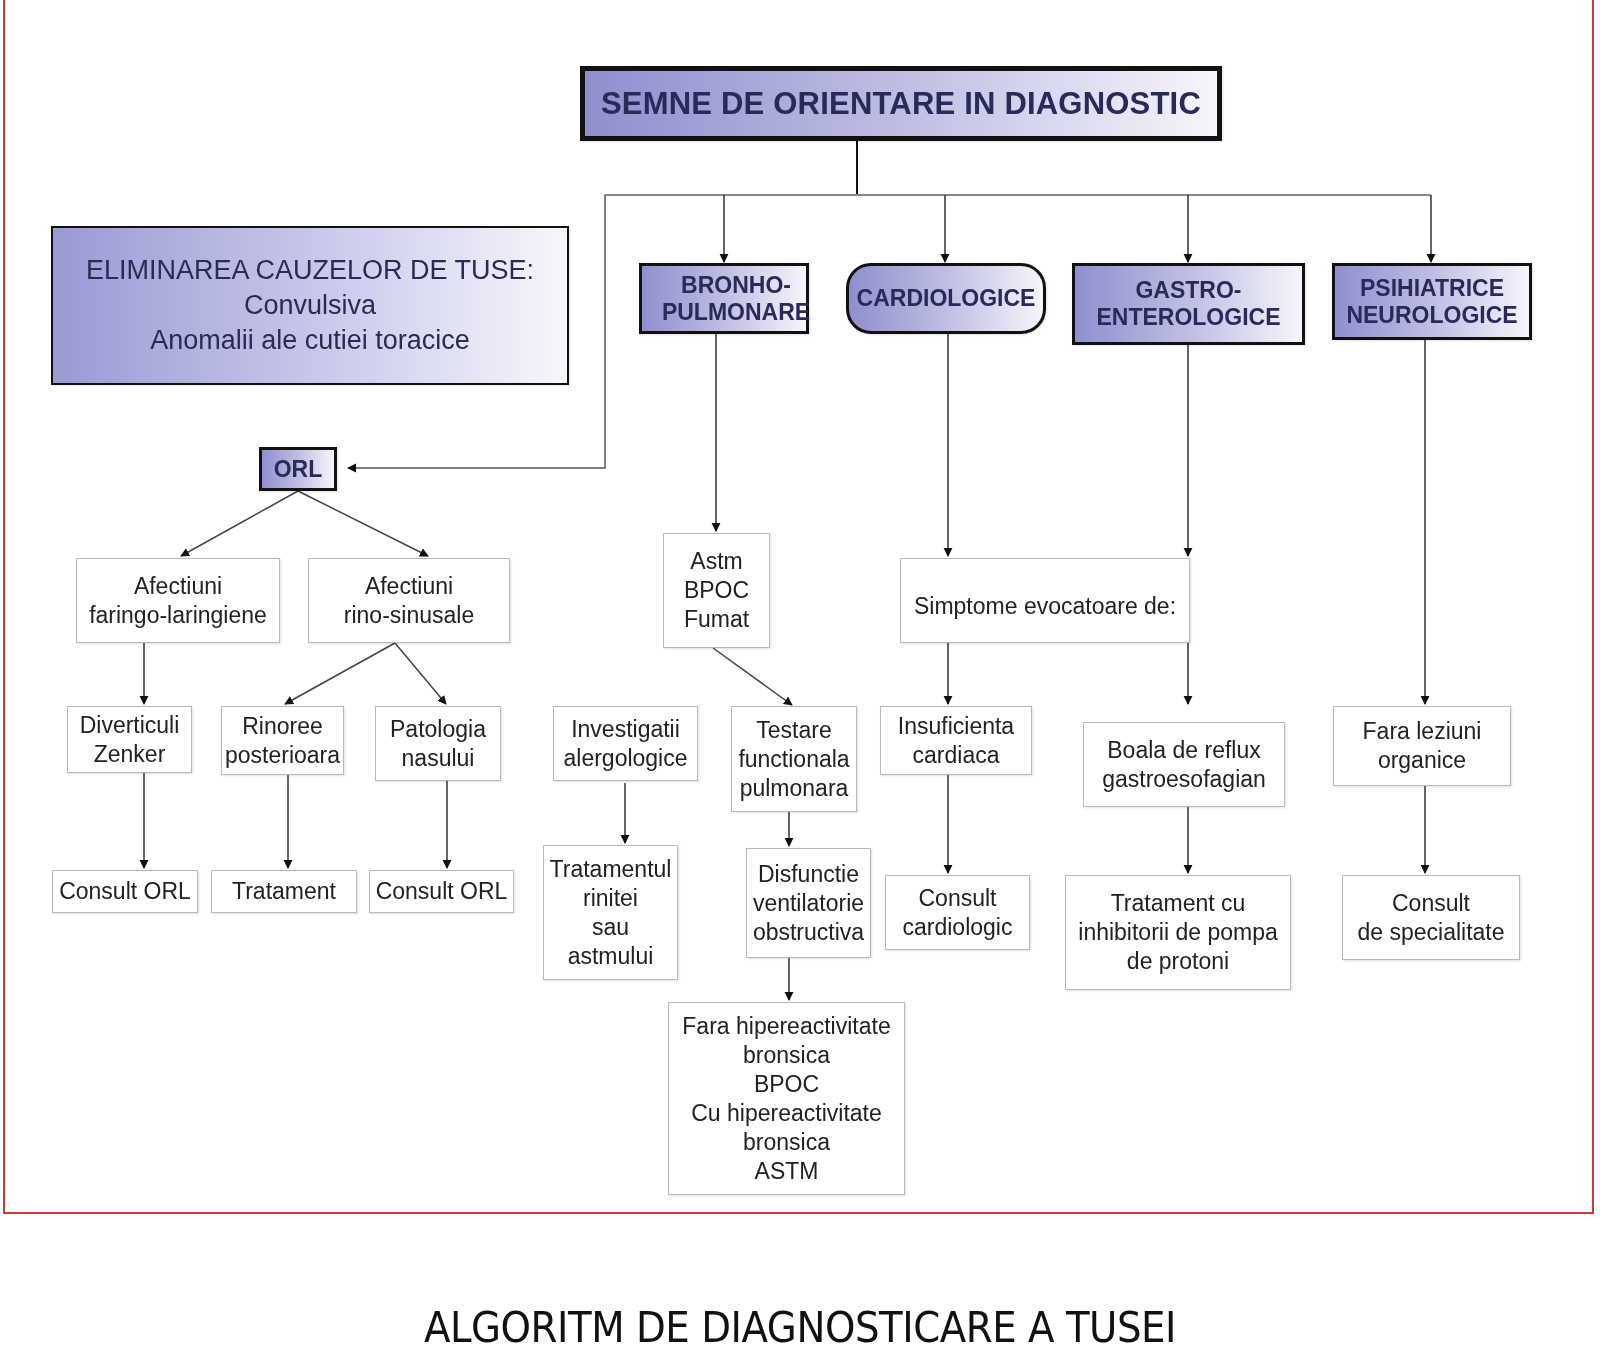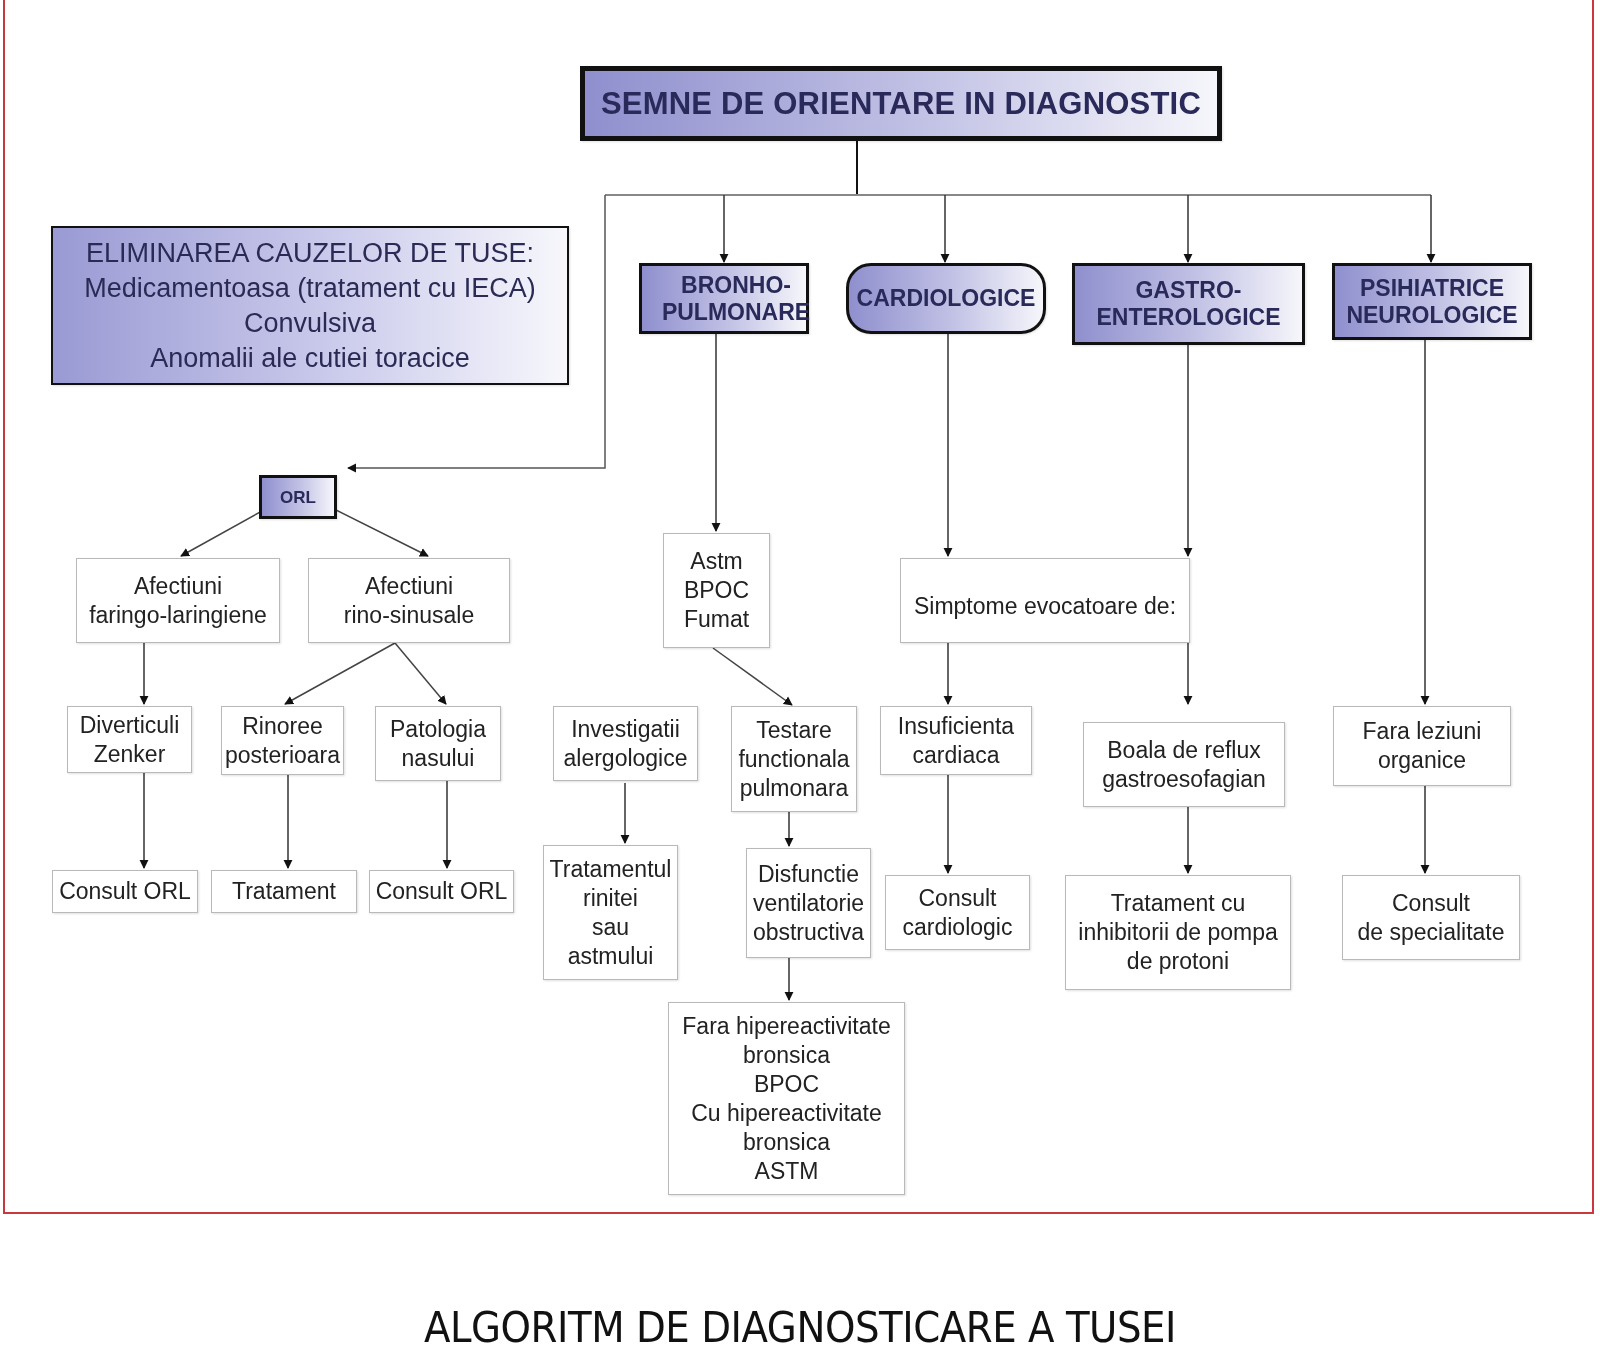"Medicamentoasa (tratament cu IECA)" span { html: <span>Medicamentoasa (tratament cu IECA)</span> -> none }
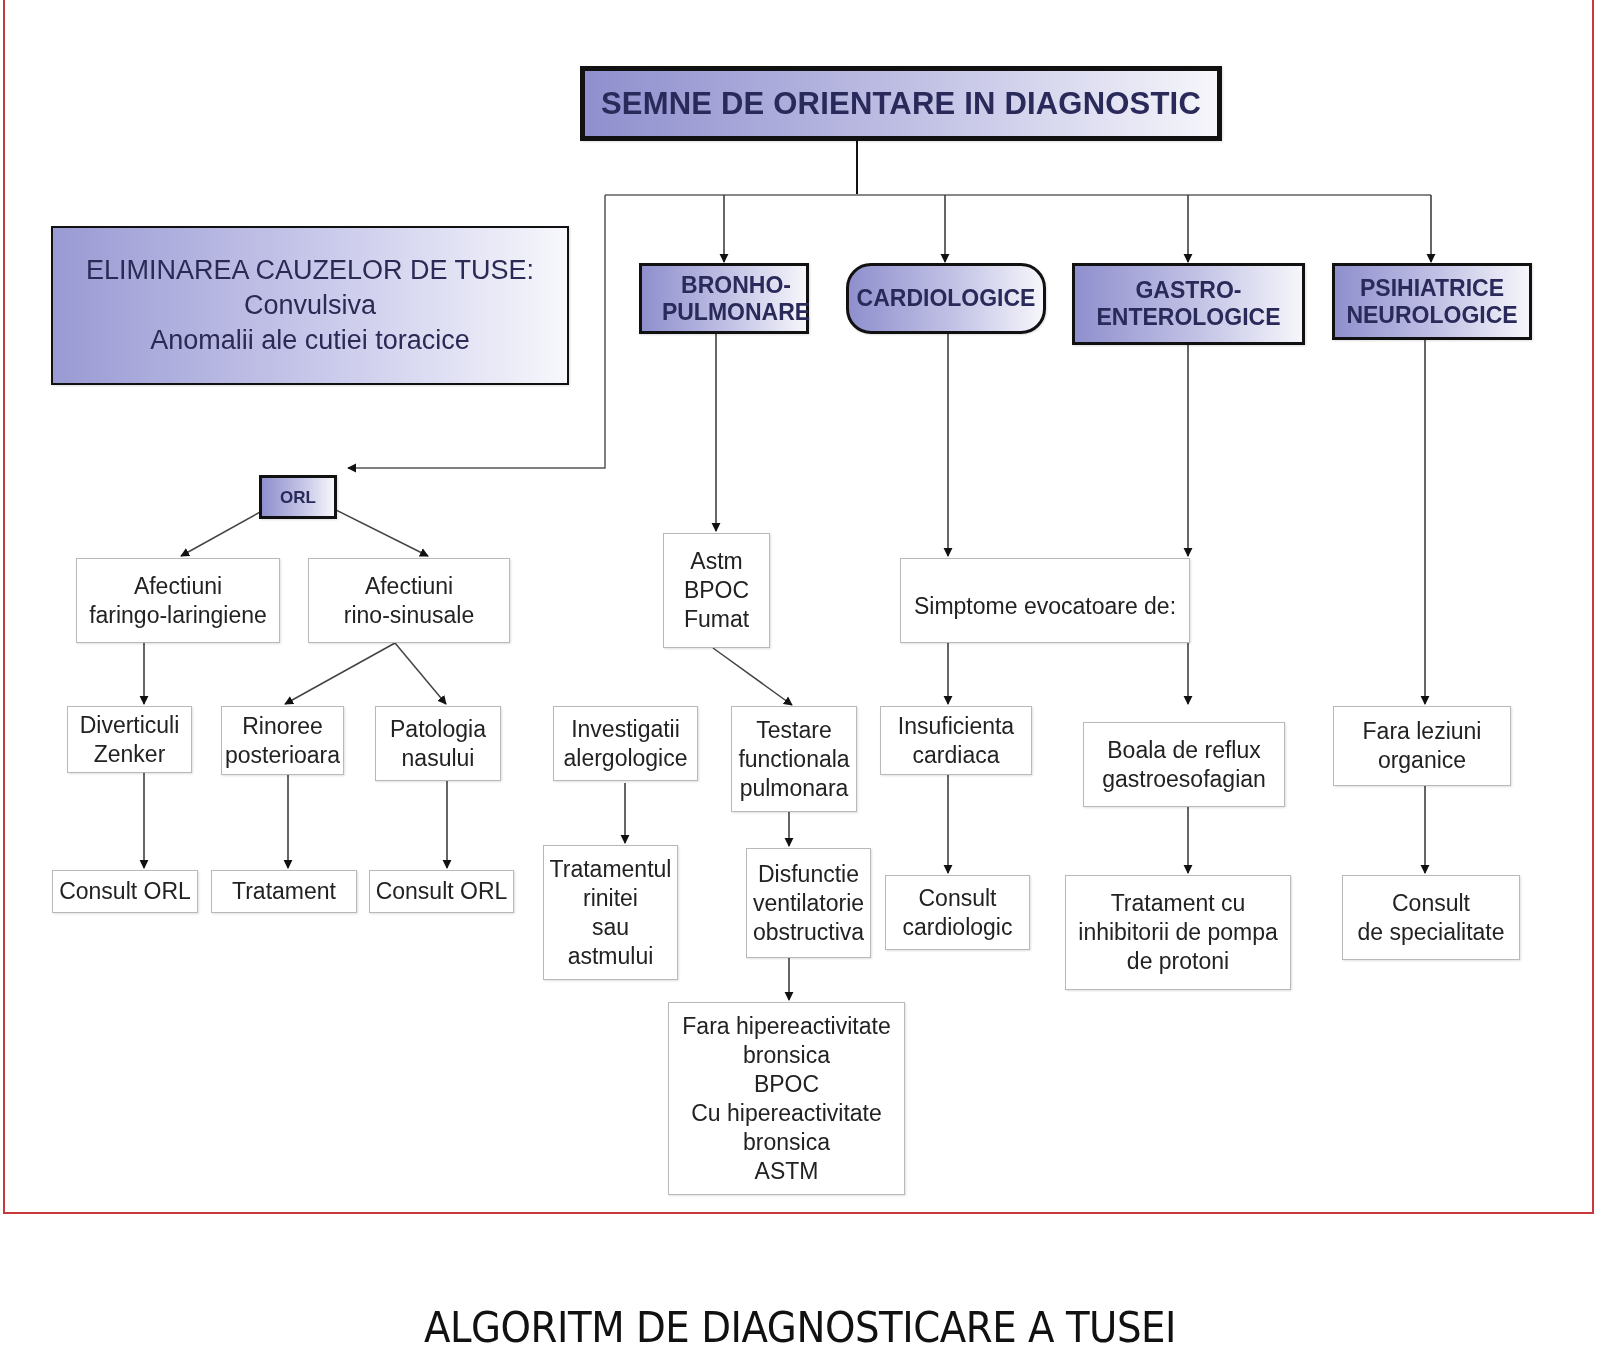"ORL" .orl { font-size: 17px -> 23px; margin-top: 28px -> none }
